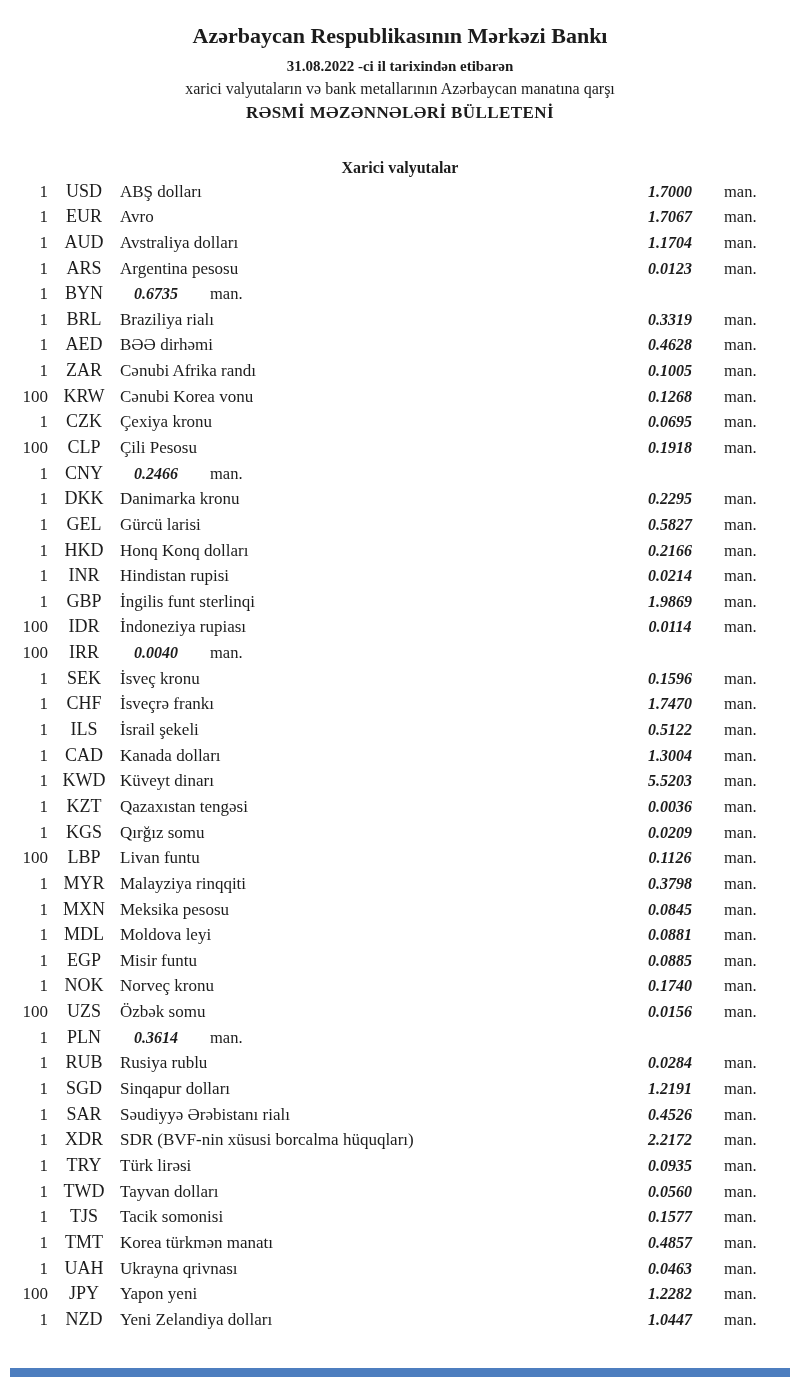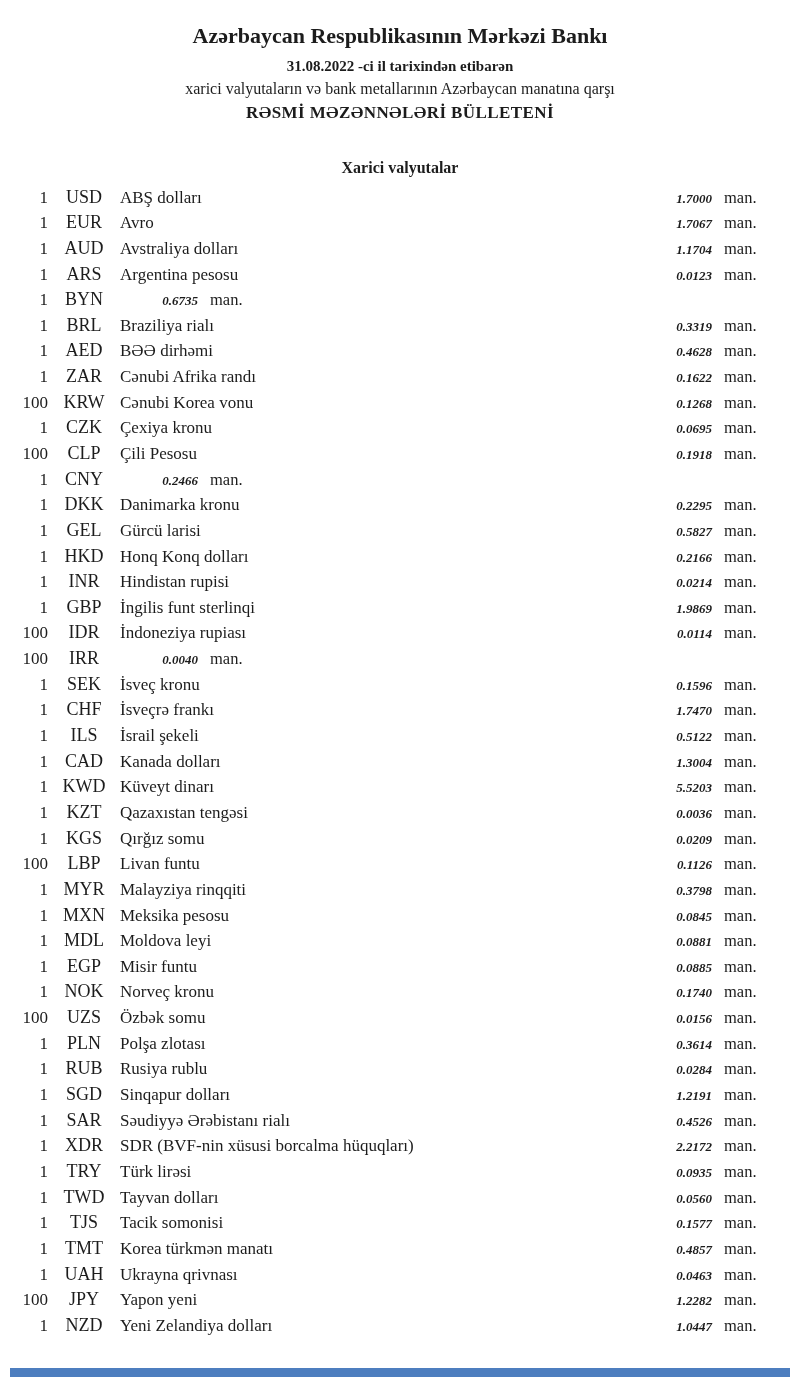"Xarici valyutalar" .section-title { margin-bottom: 8px -> 2px }
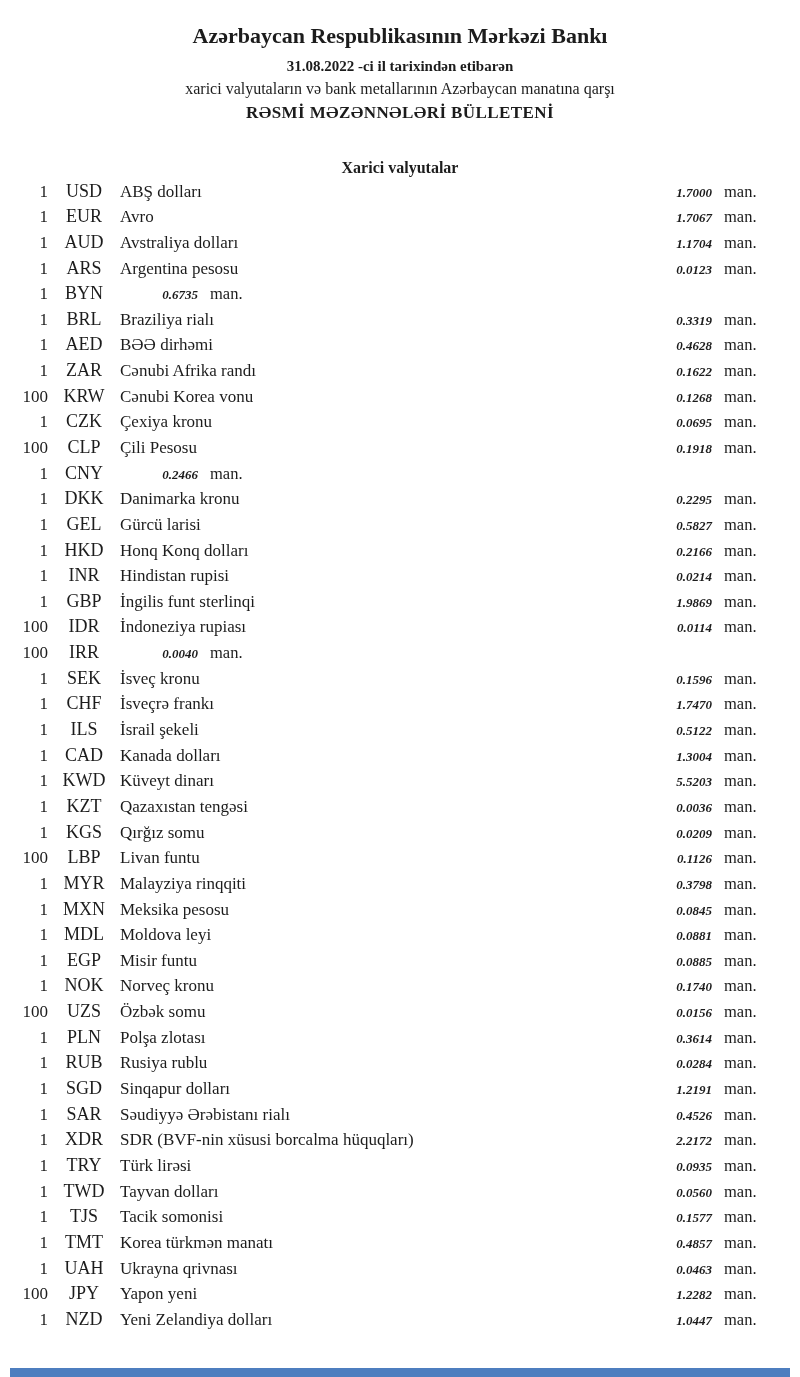"1.7000" .rate { font-size: 13px -> 16px; text-align: right -> center }
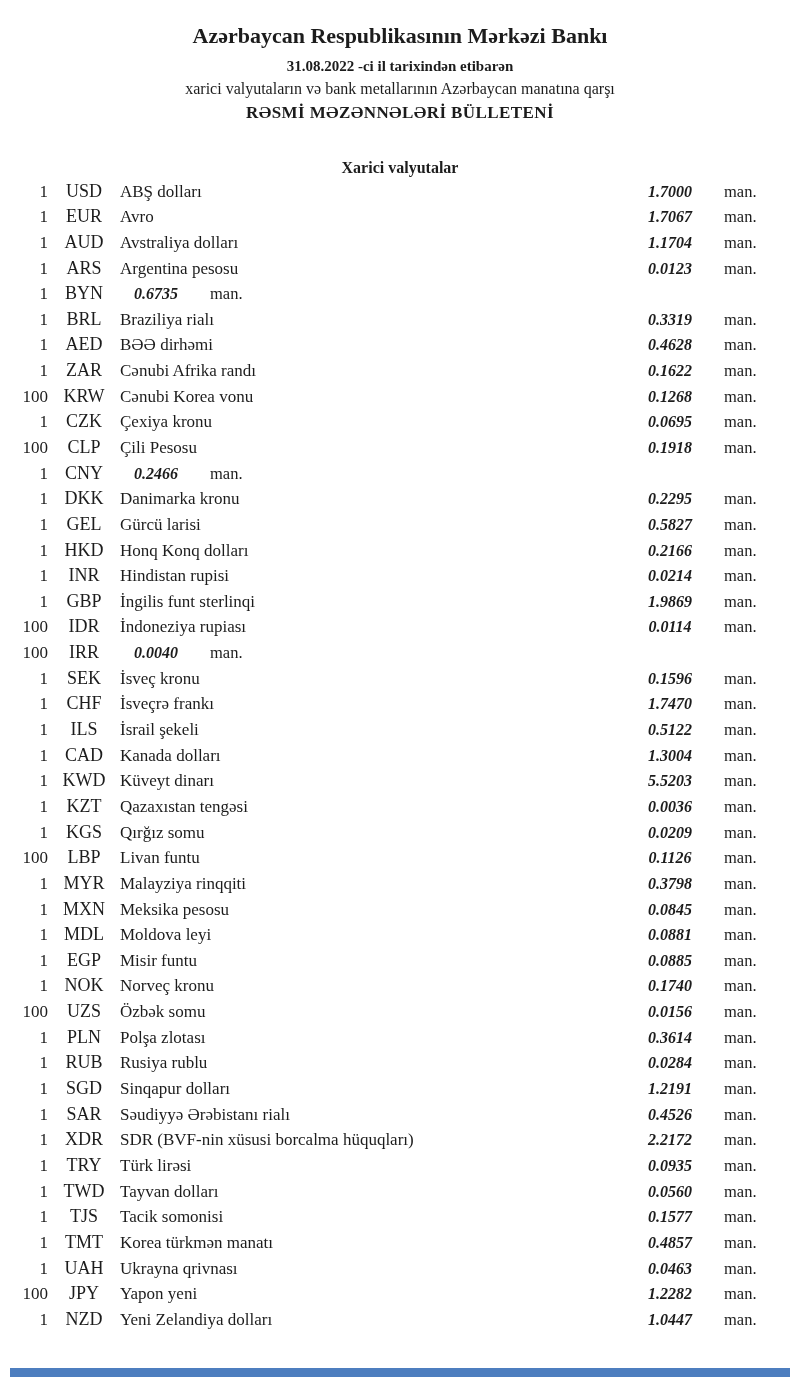"0.1622" span.rate { text: 0.1622 -> 0.1005 }
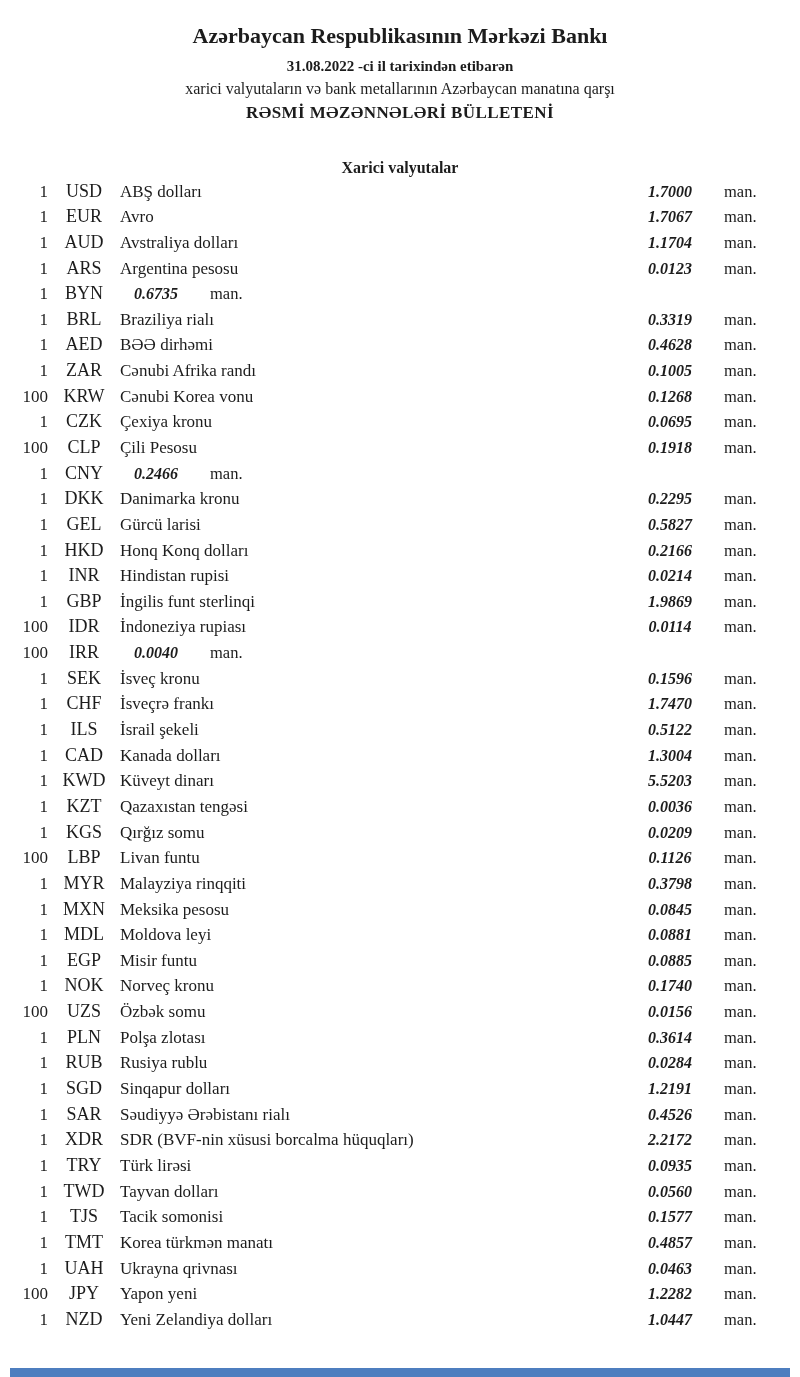"Polşa zlotası" span.name { html: <span>Polşa zlotası</span> -> none }
